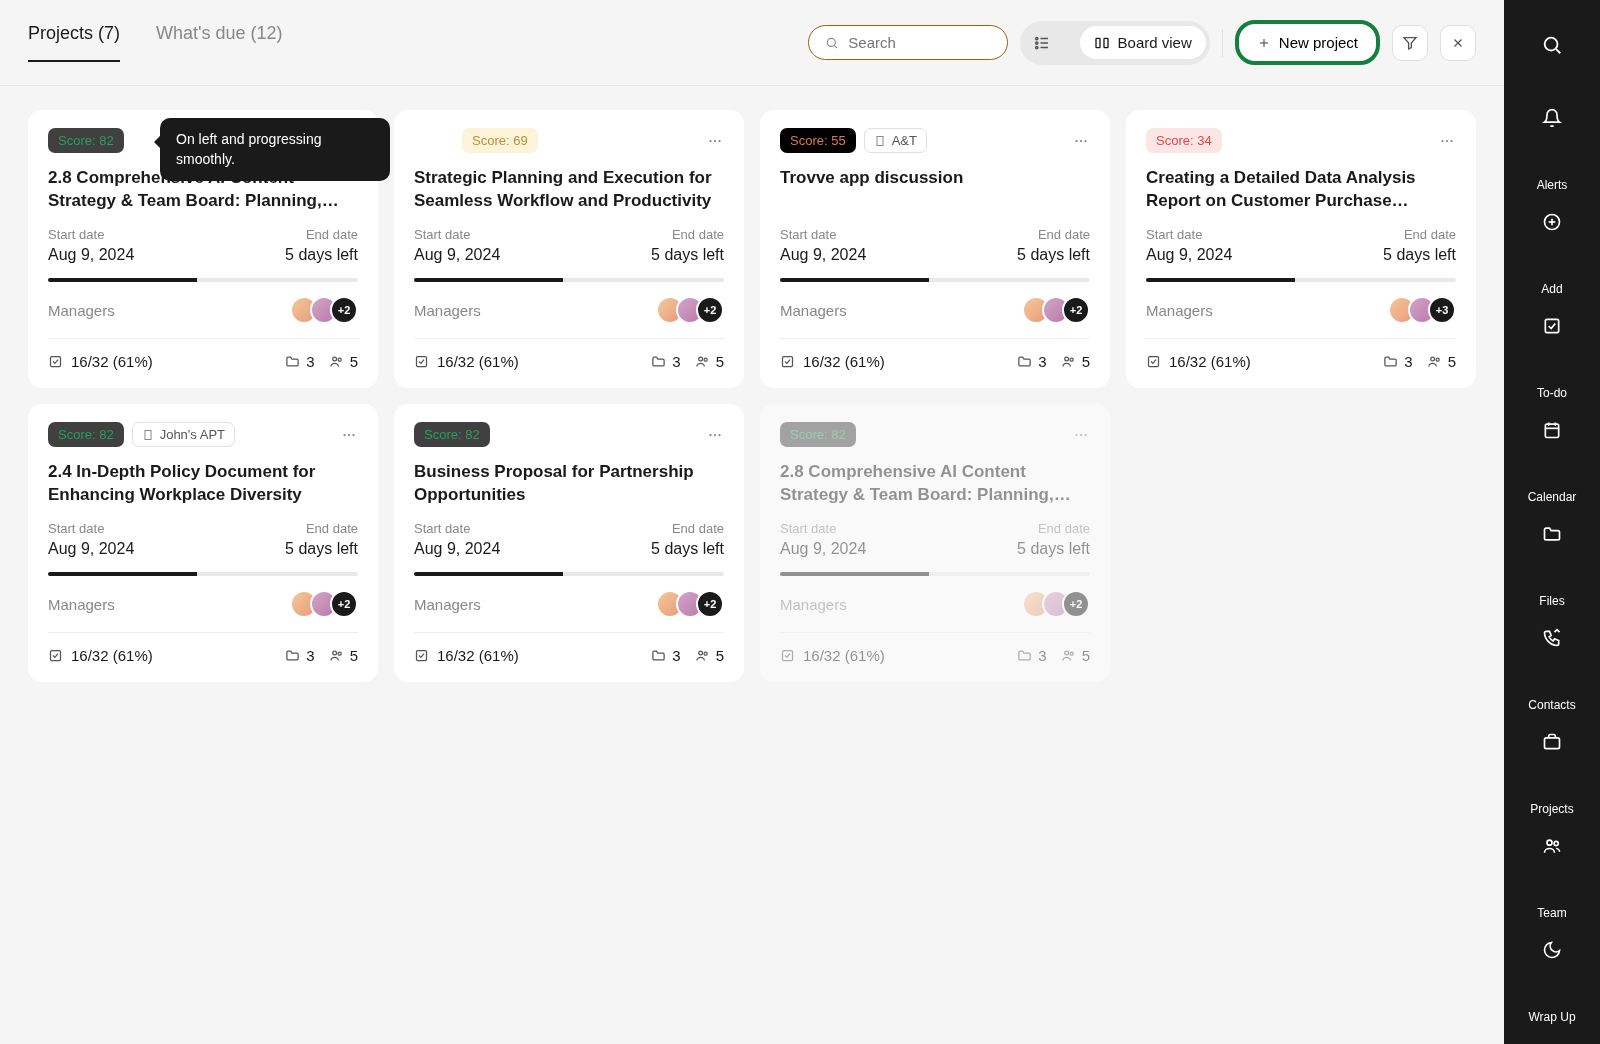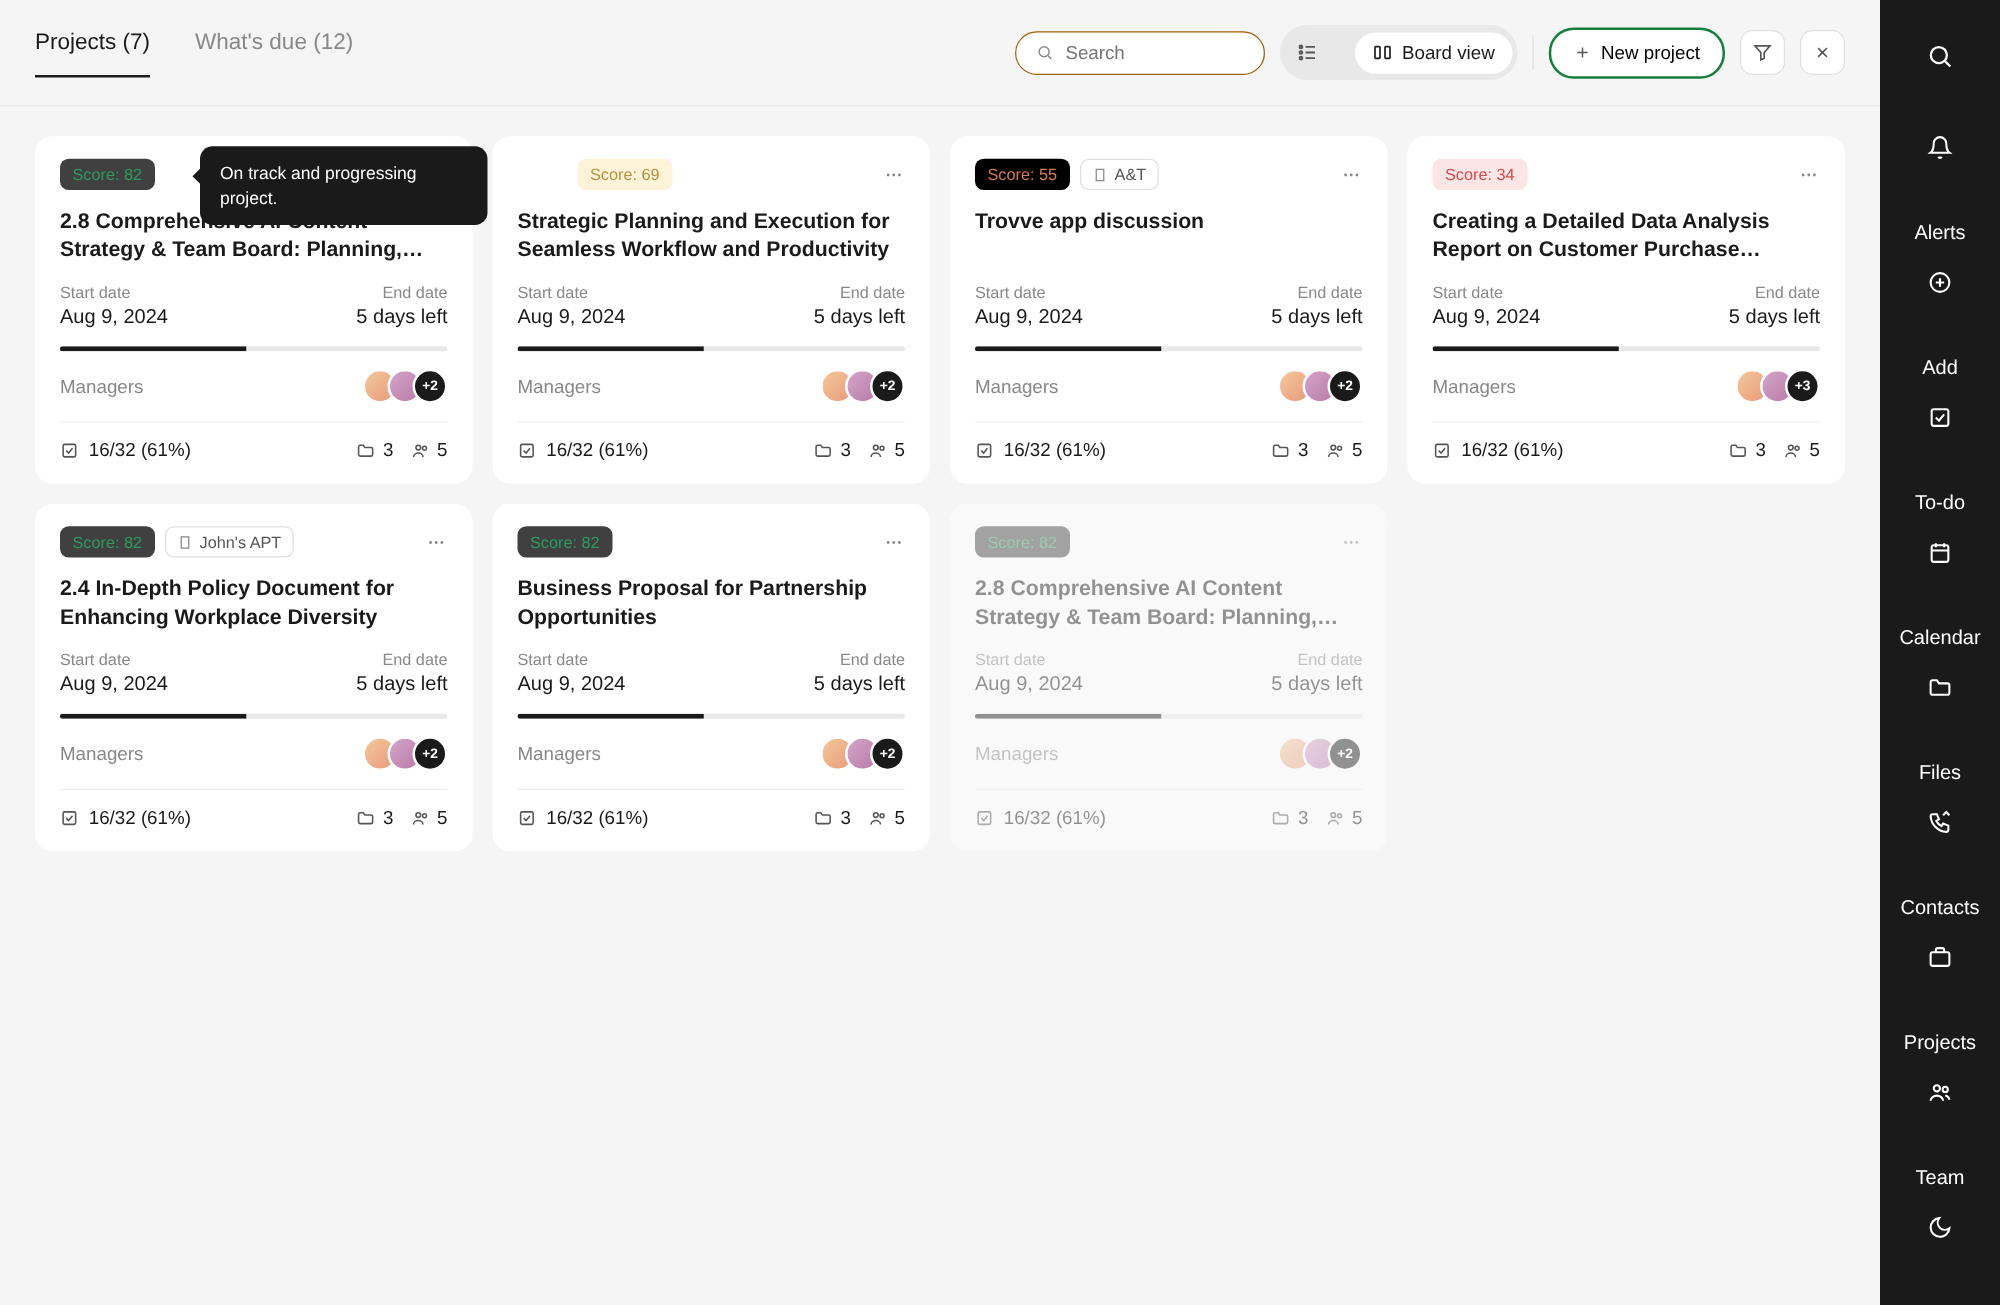"New project" .new-project-btn { border: 2px solid #15803d -> 4px solid #15803d }
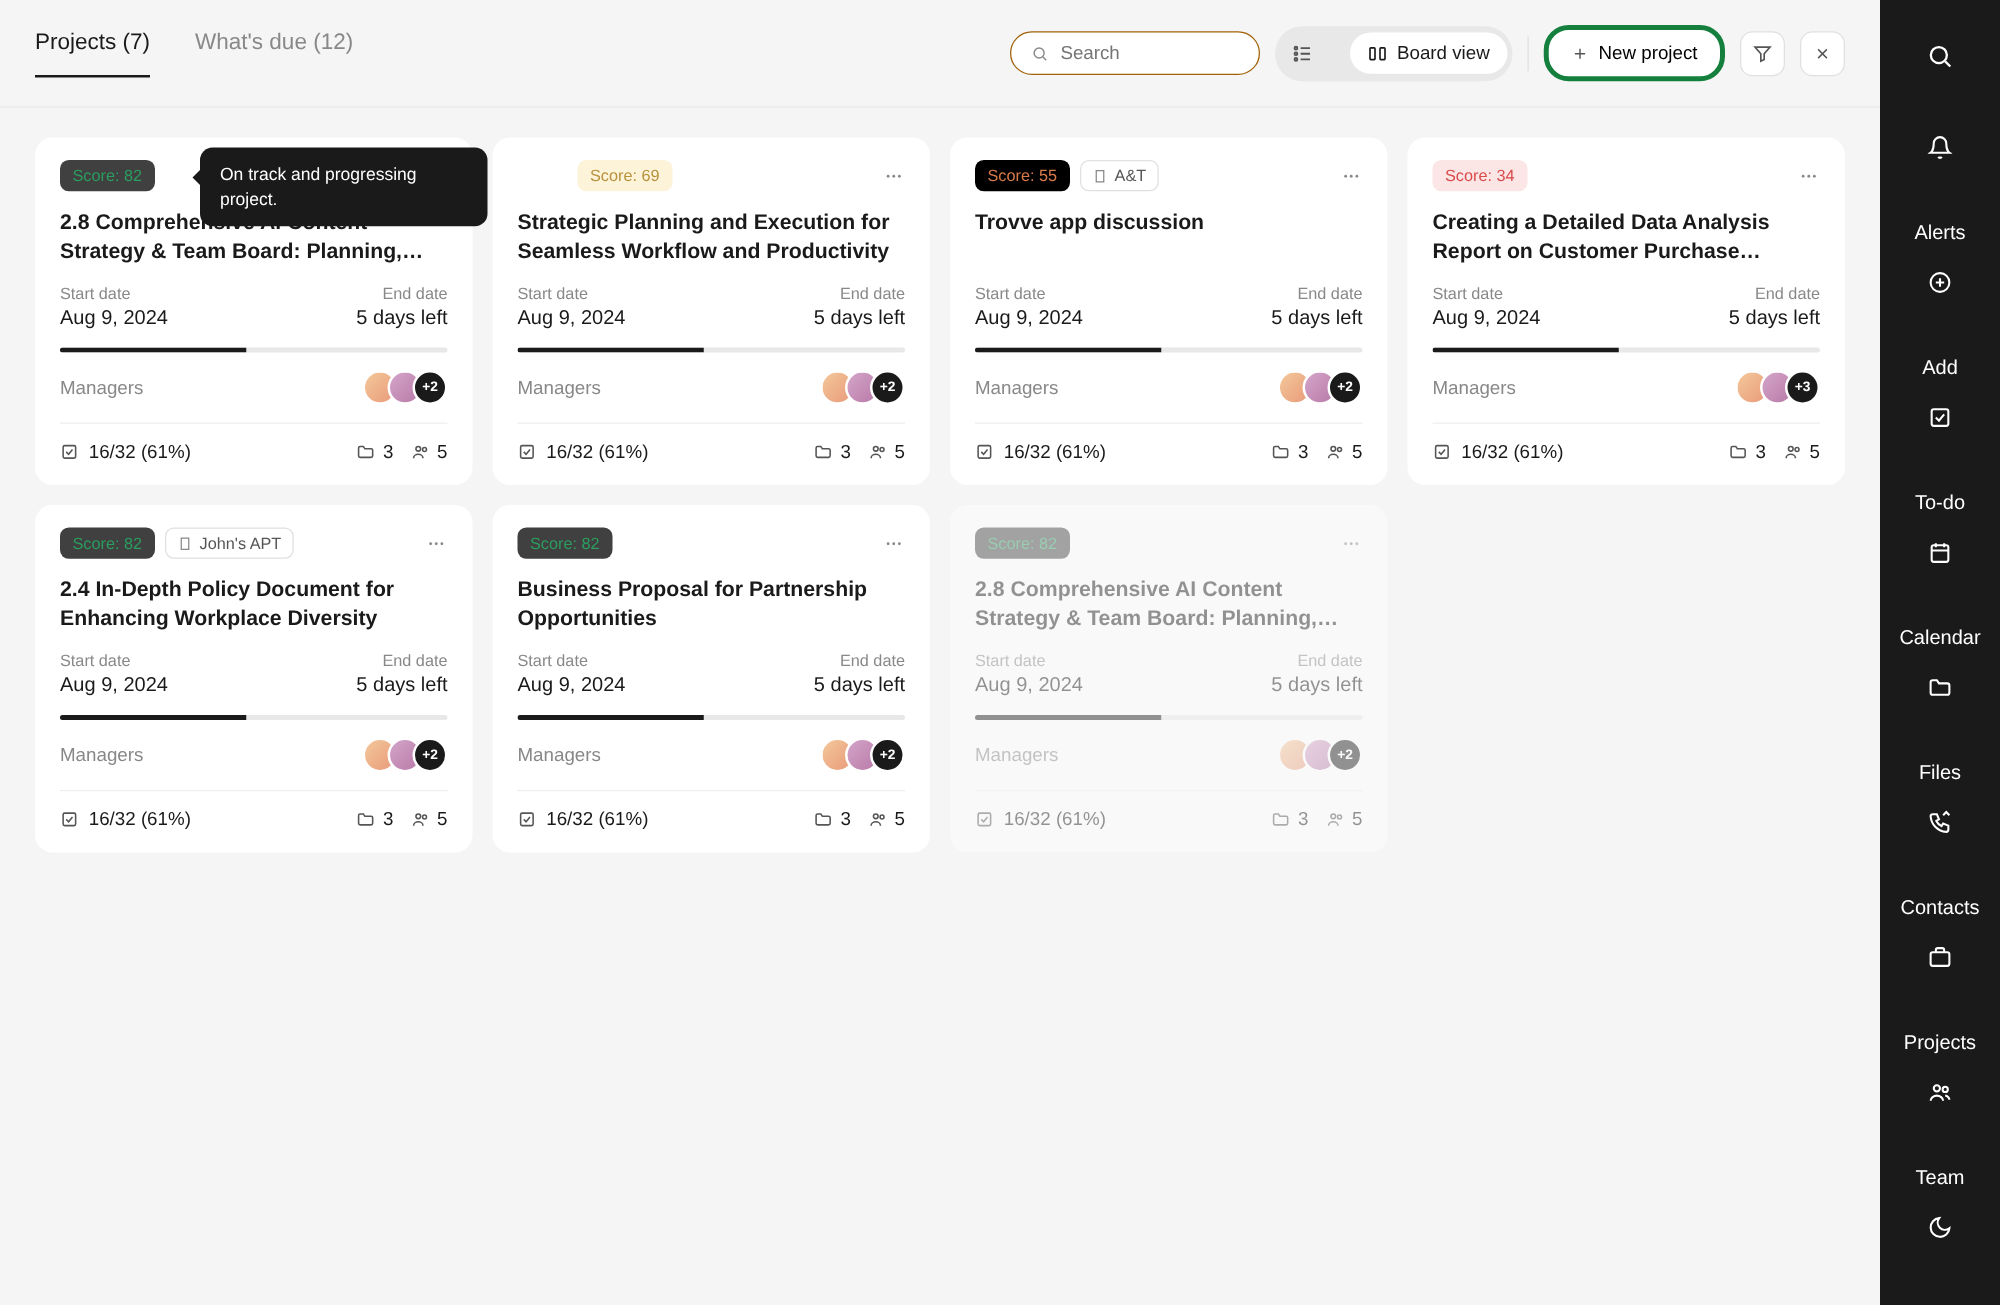"On track and progressing project." div.tooltip { text: track and progressing project -> left and progressing smoothly }
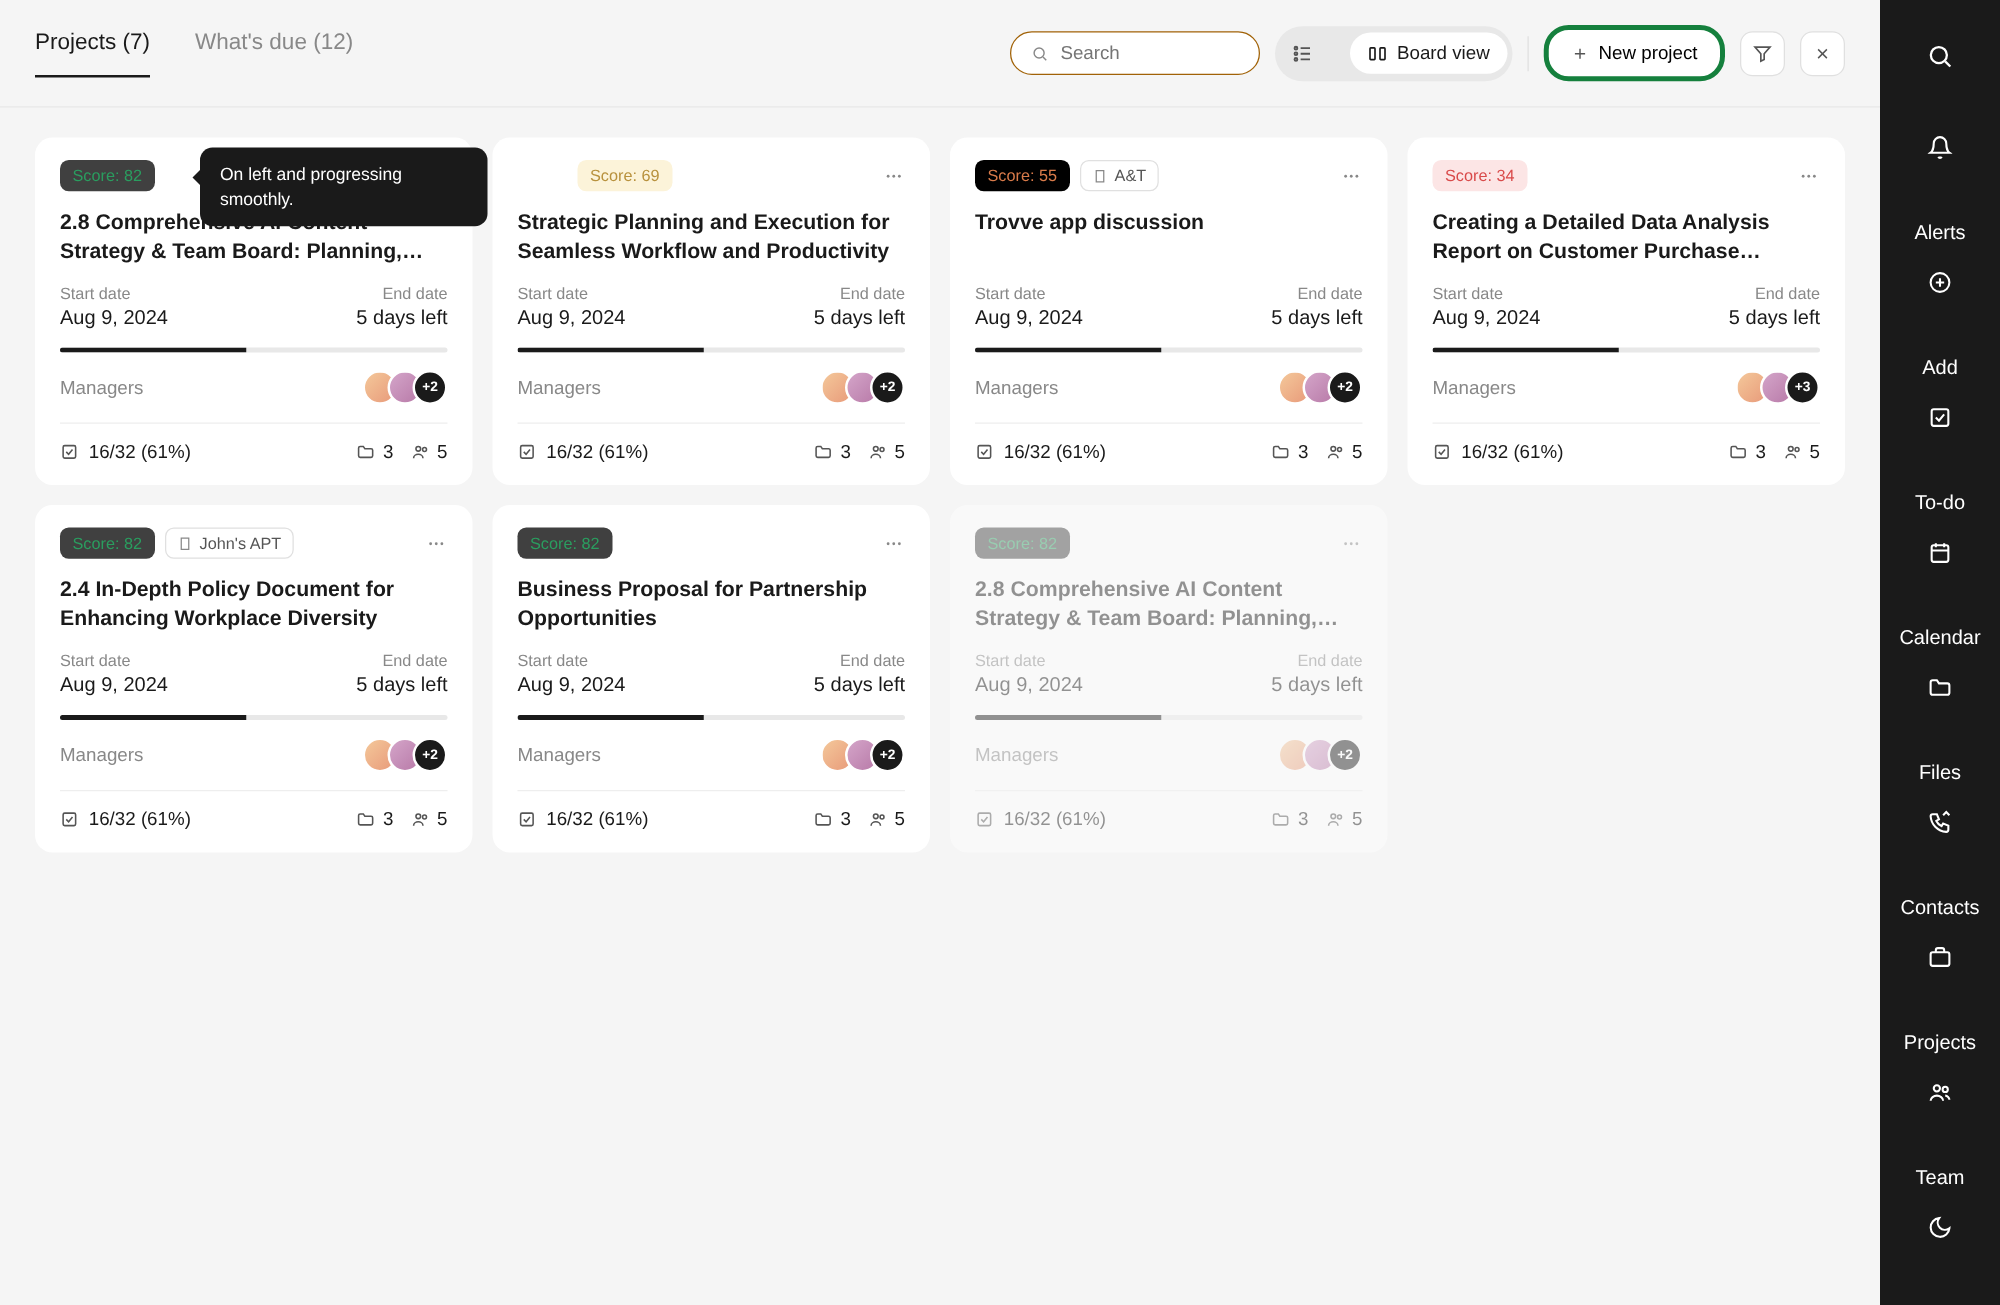"Alerts" .nav-label { font-size: 16px -> 12px }
